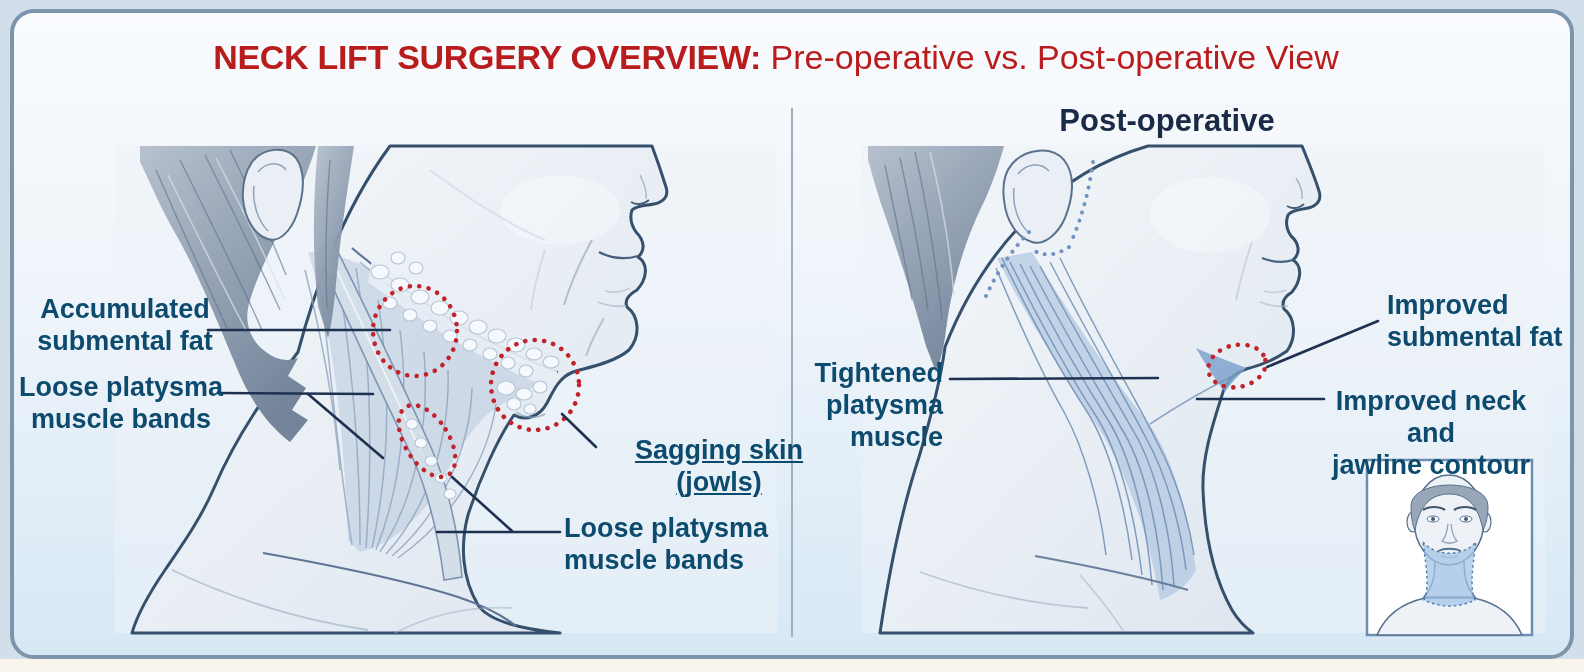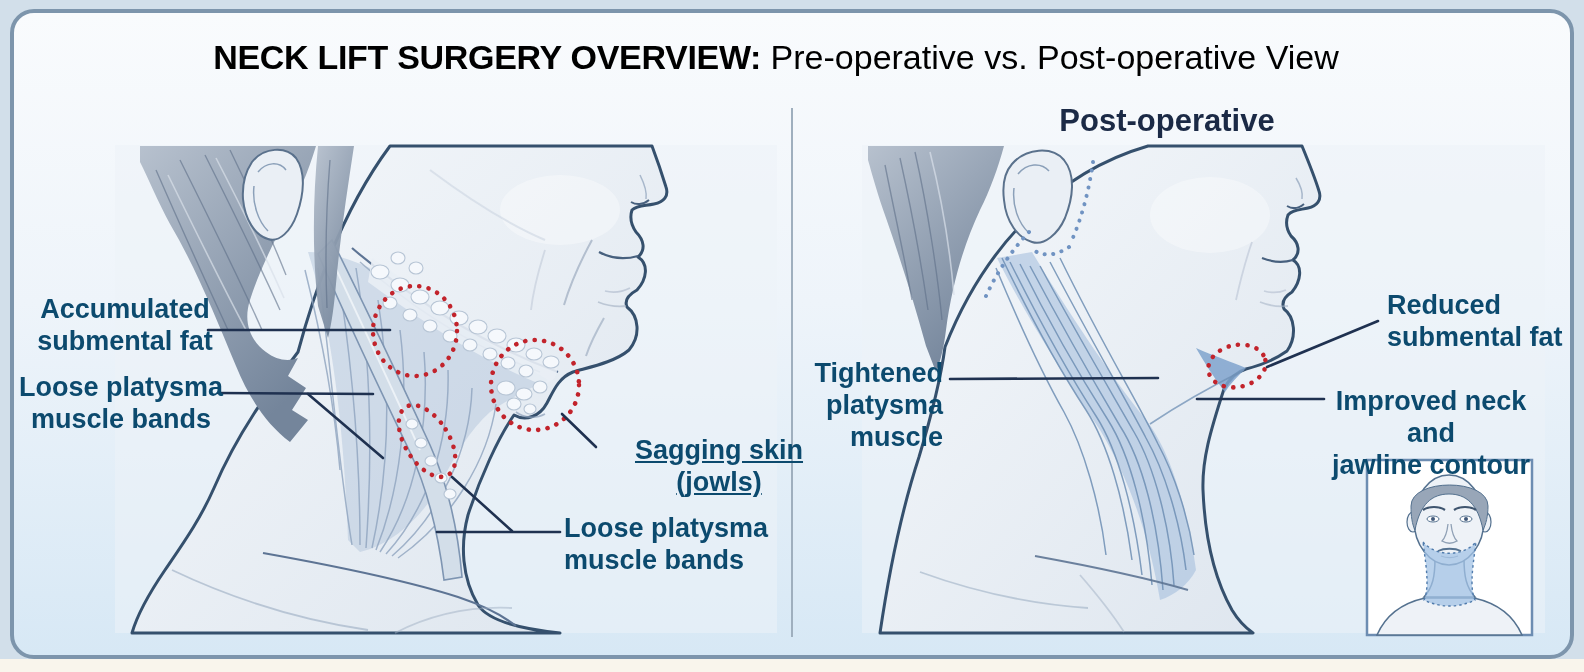"NECK LIFT SURGERY OVERVIEW:" .title { color: #000000 -> #b91c1c }
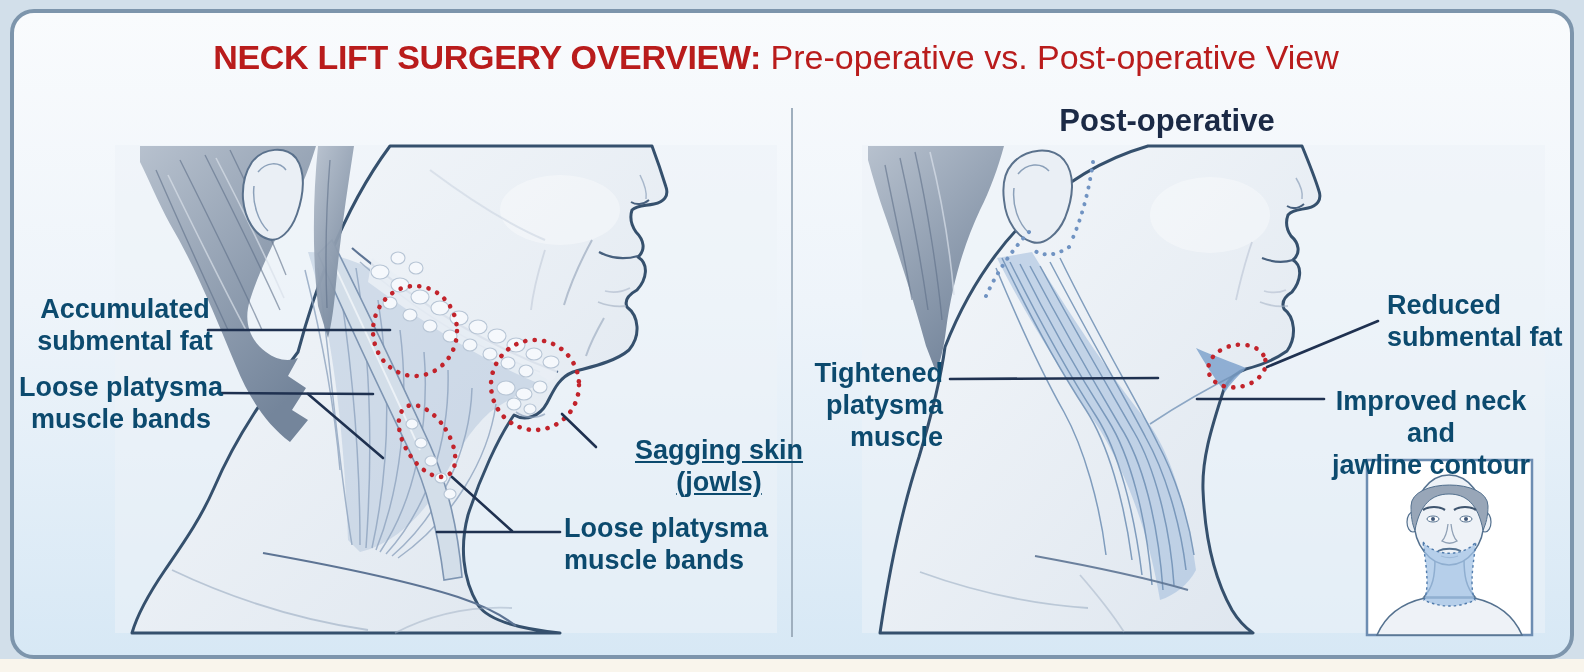"Reduced" span { text: Reduced -> Improved }
